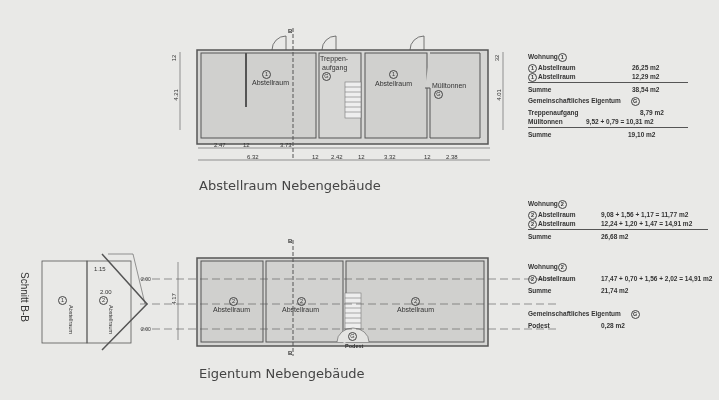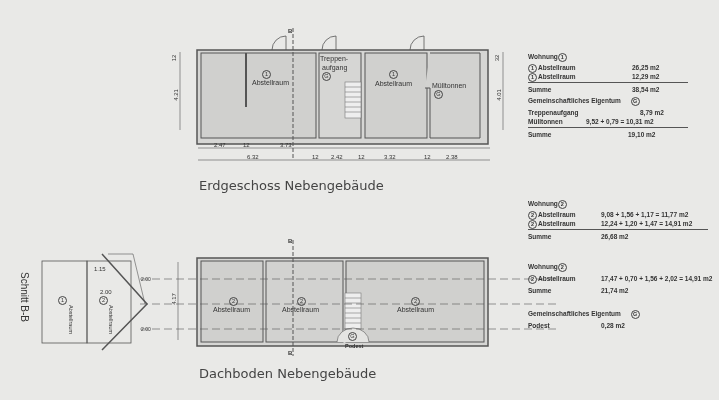"Erdgeschoss Nebengebäude" div.title { text: Erdgeschoss -> Abstellraum }
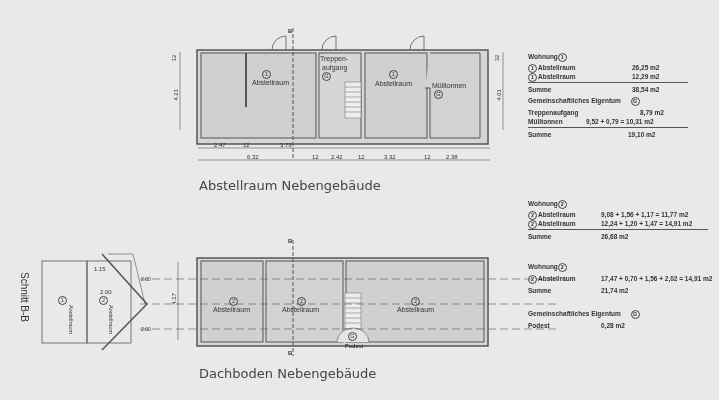"Dachboden Nebengebäude" div.title { text: Dachboden -> Eigentum }
